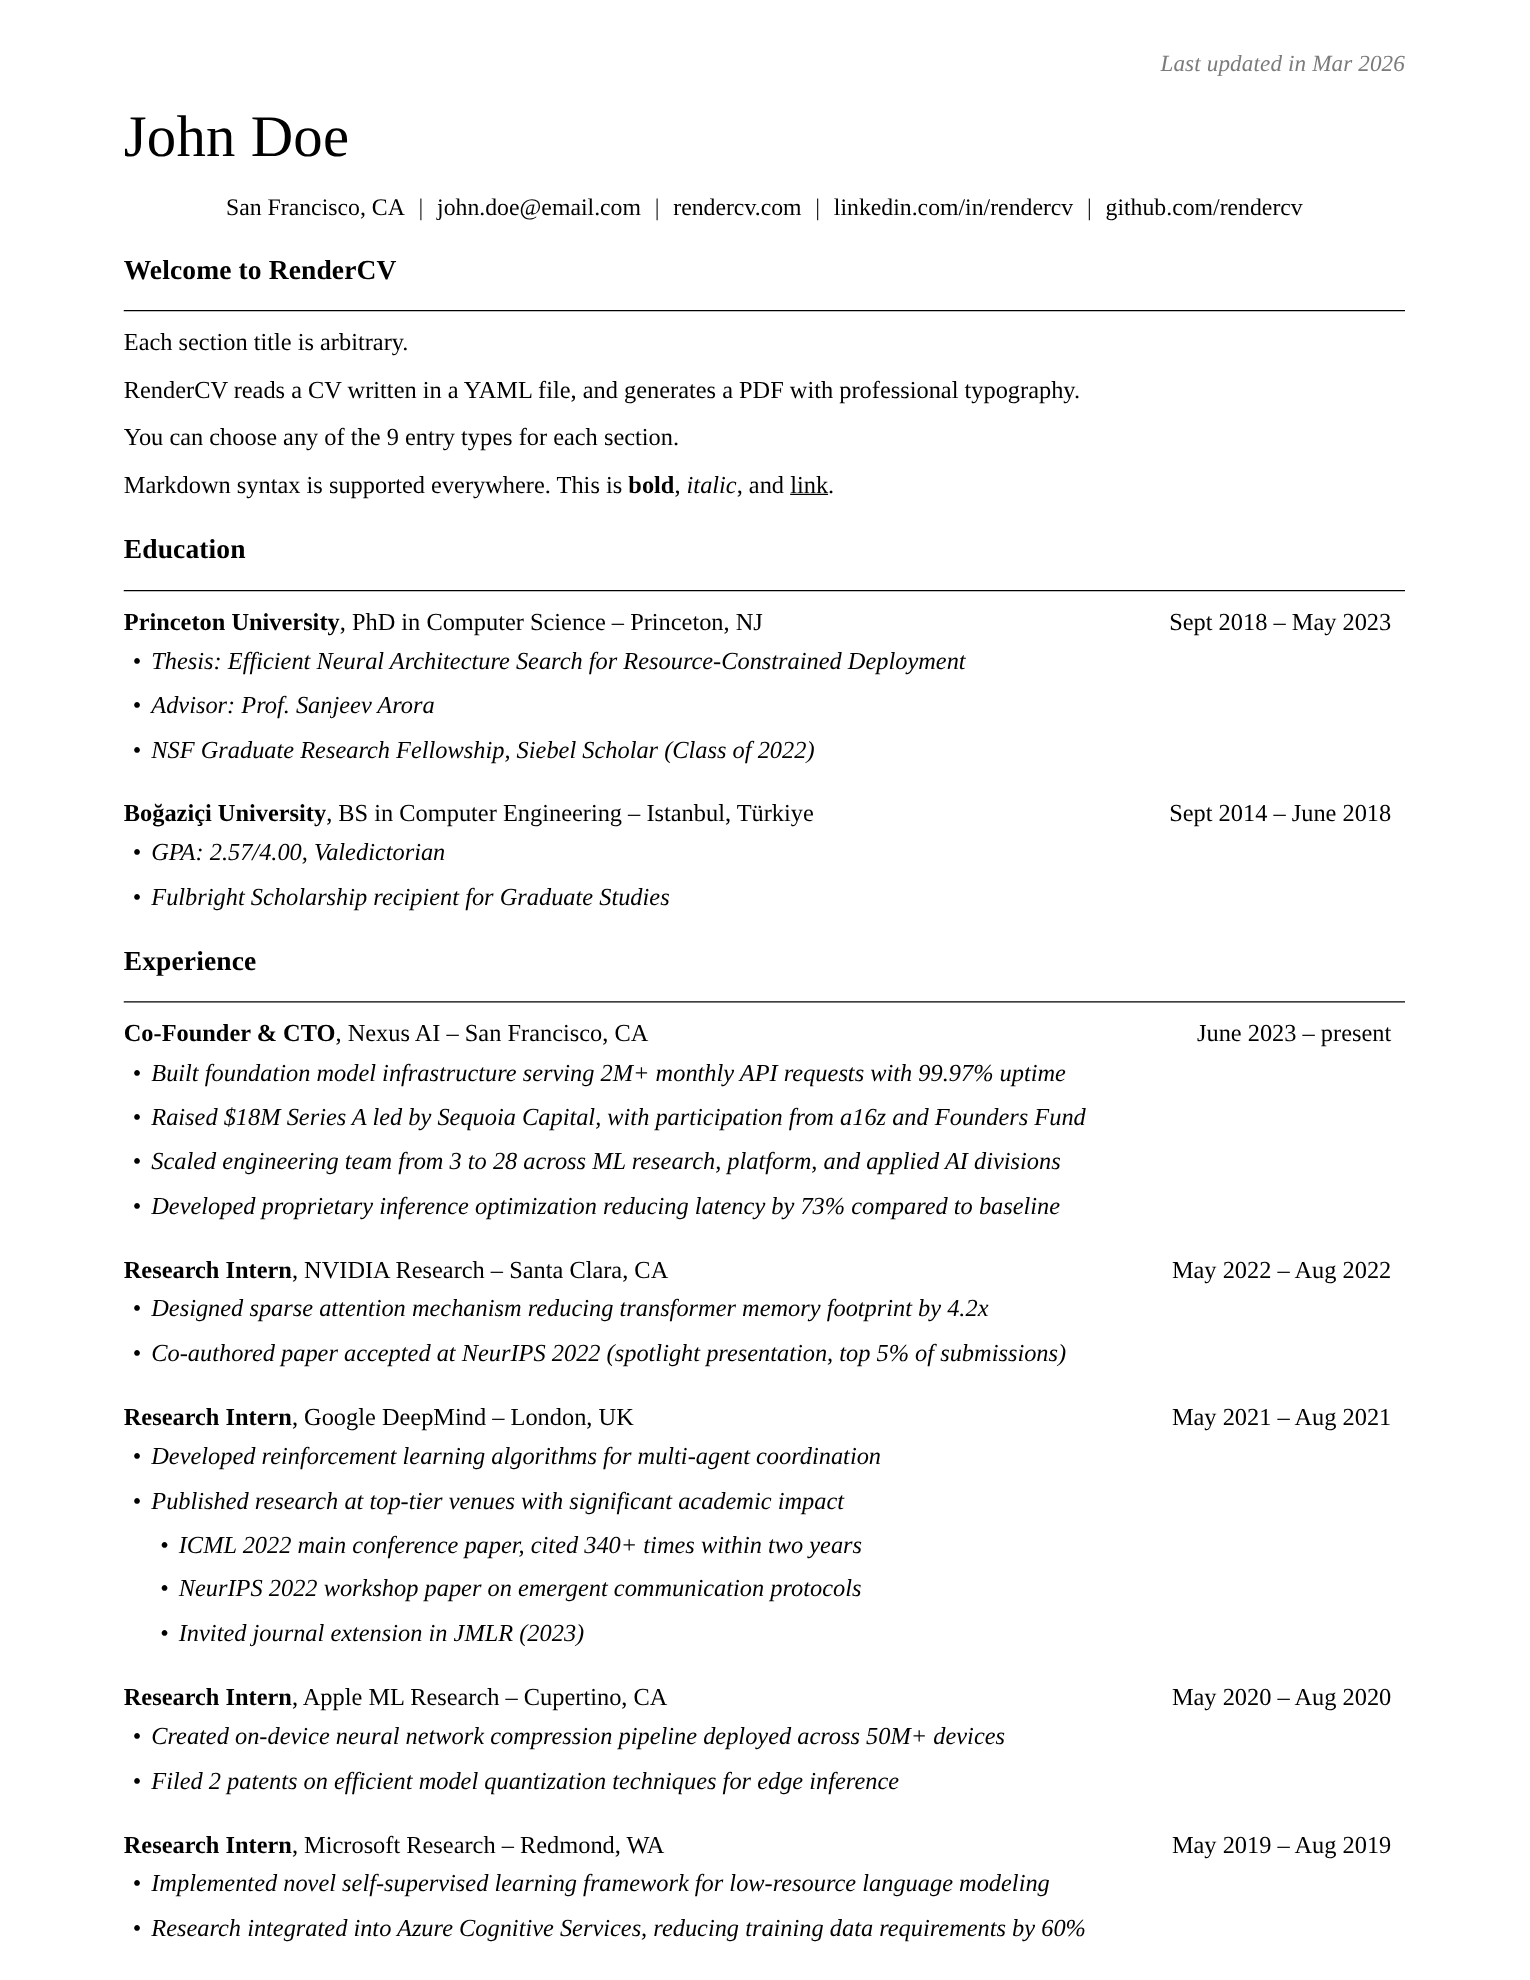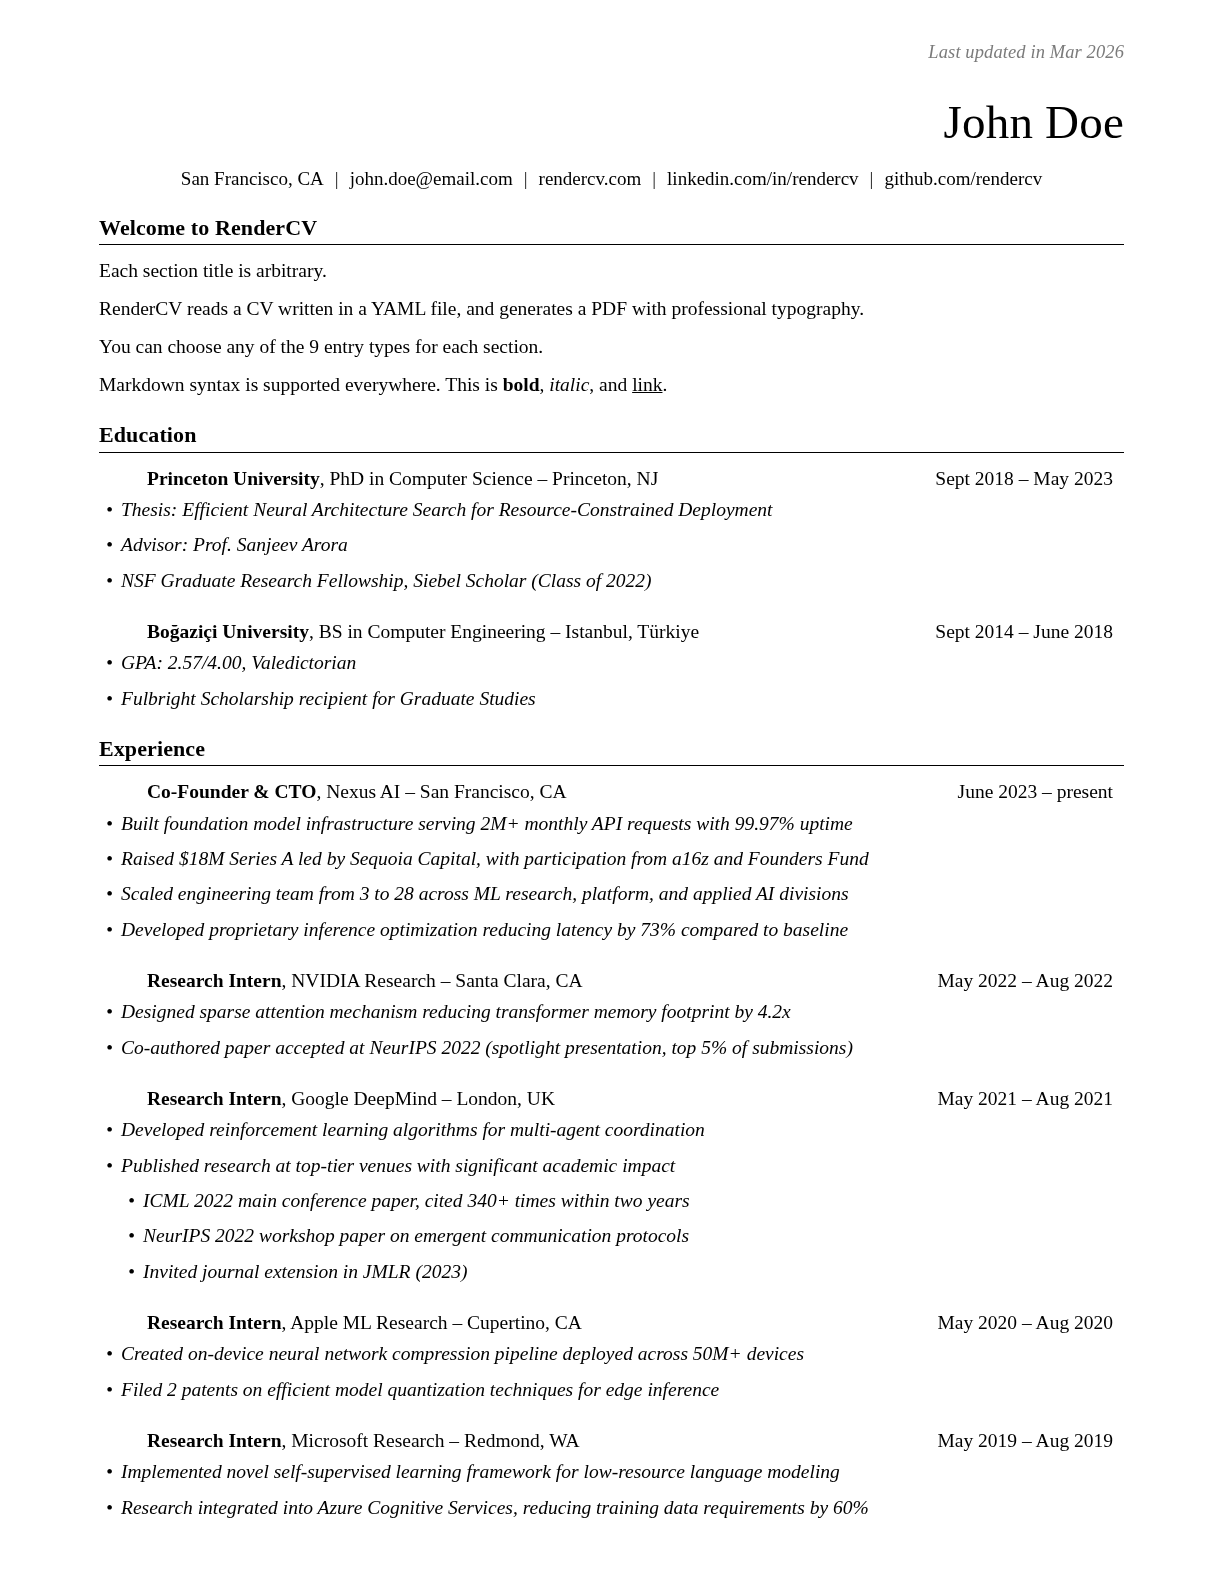"John Doe" .name { margin-top: 36px -> 24px; text-align: right -> left }
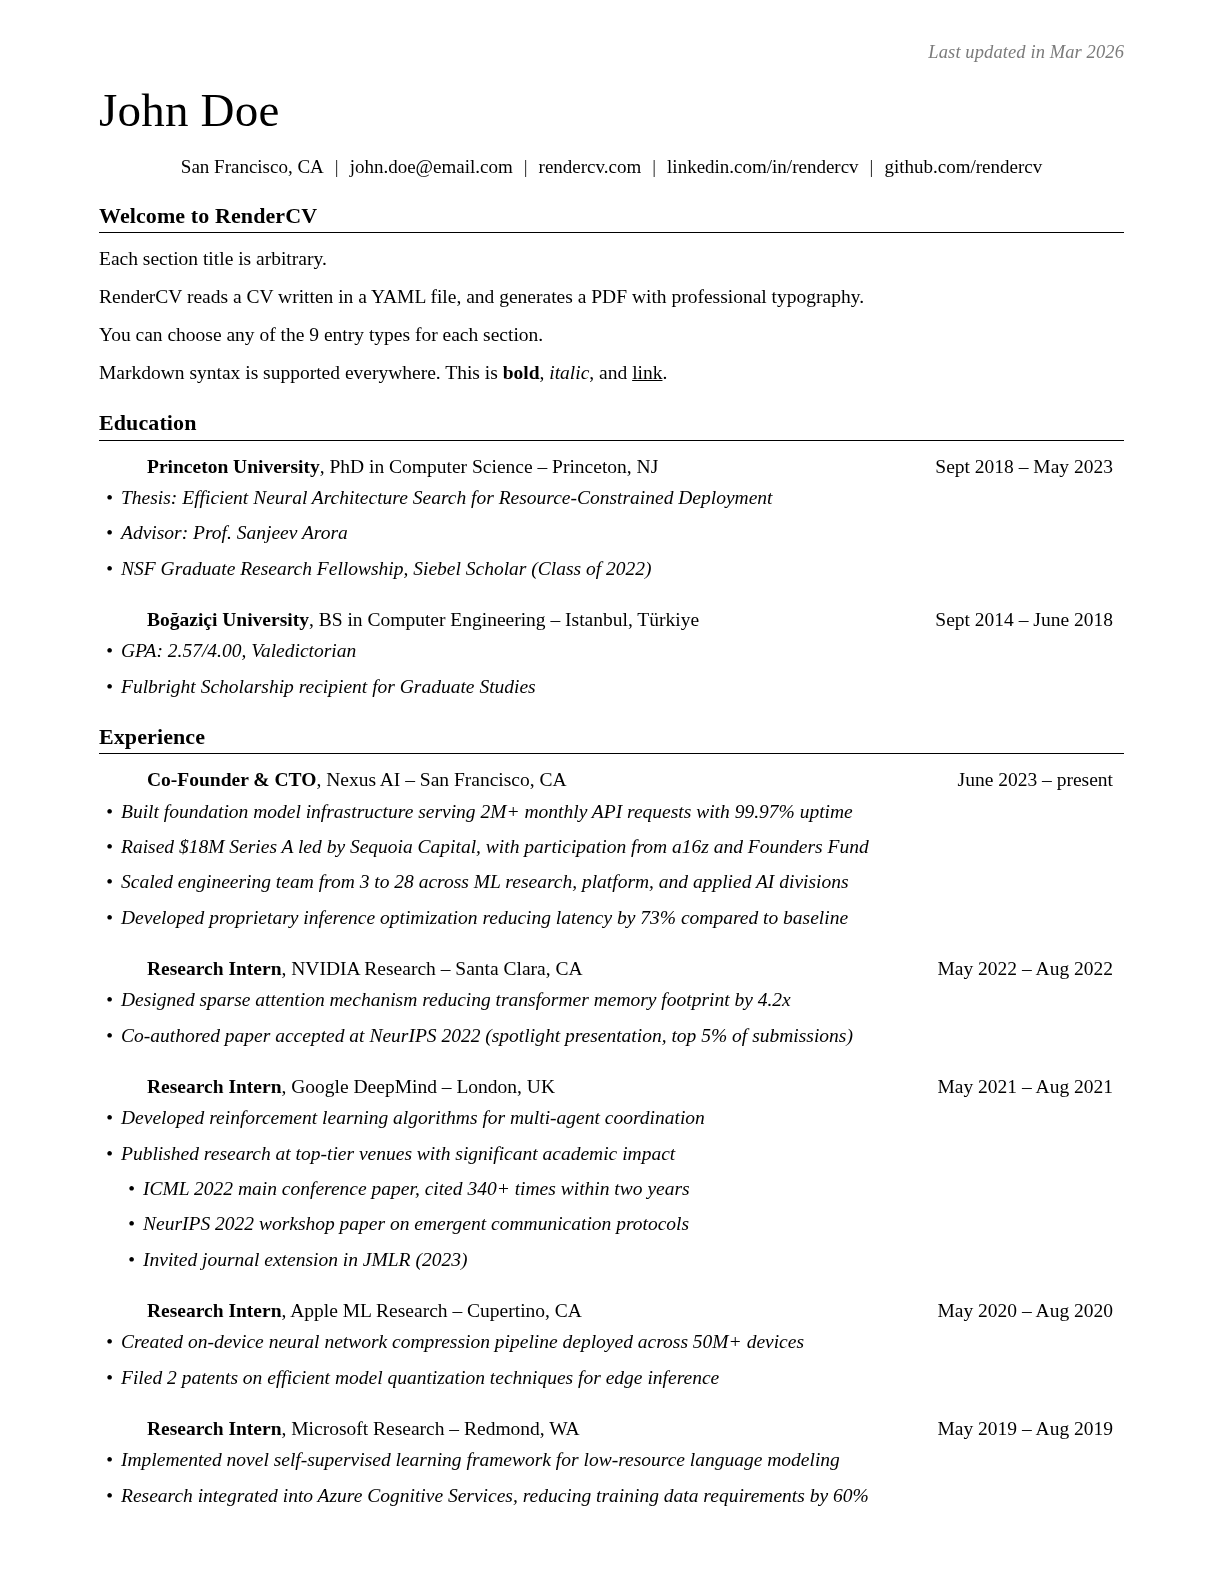"Welcome to RenderCV" .section-title { padding-bottom: 4px -> 20px }
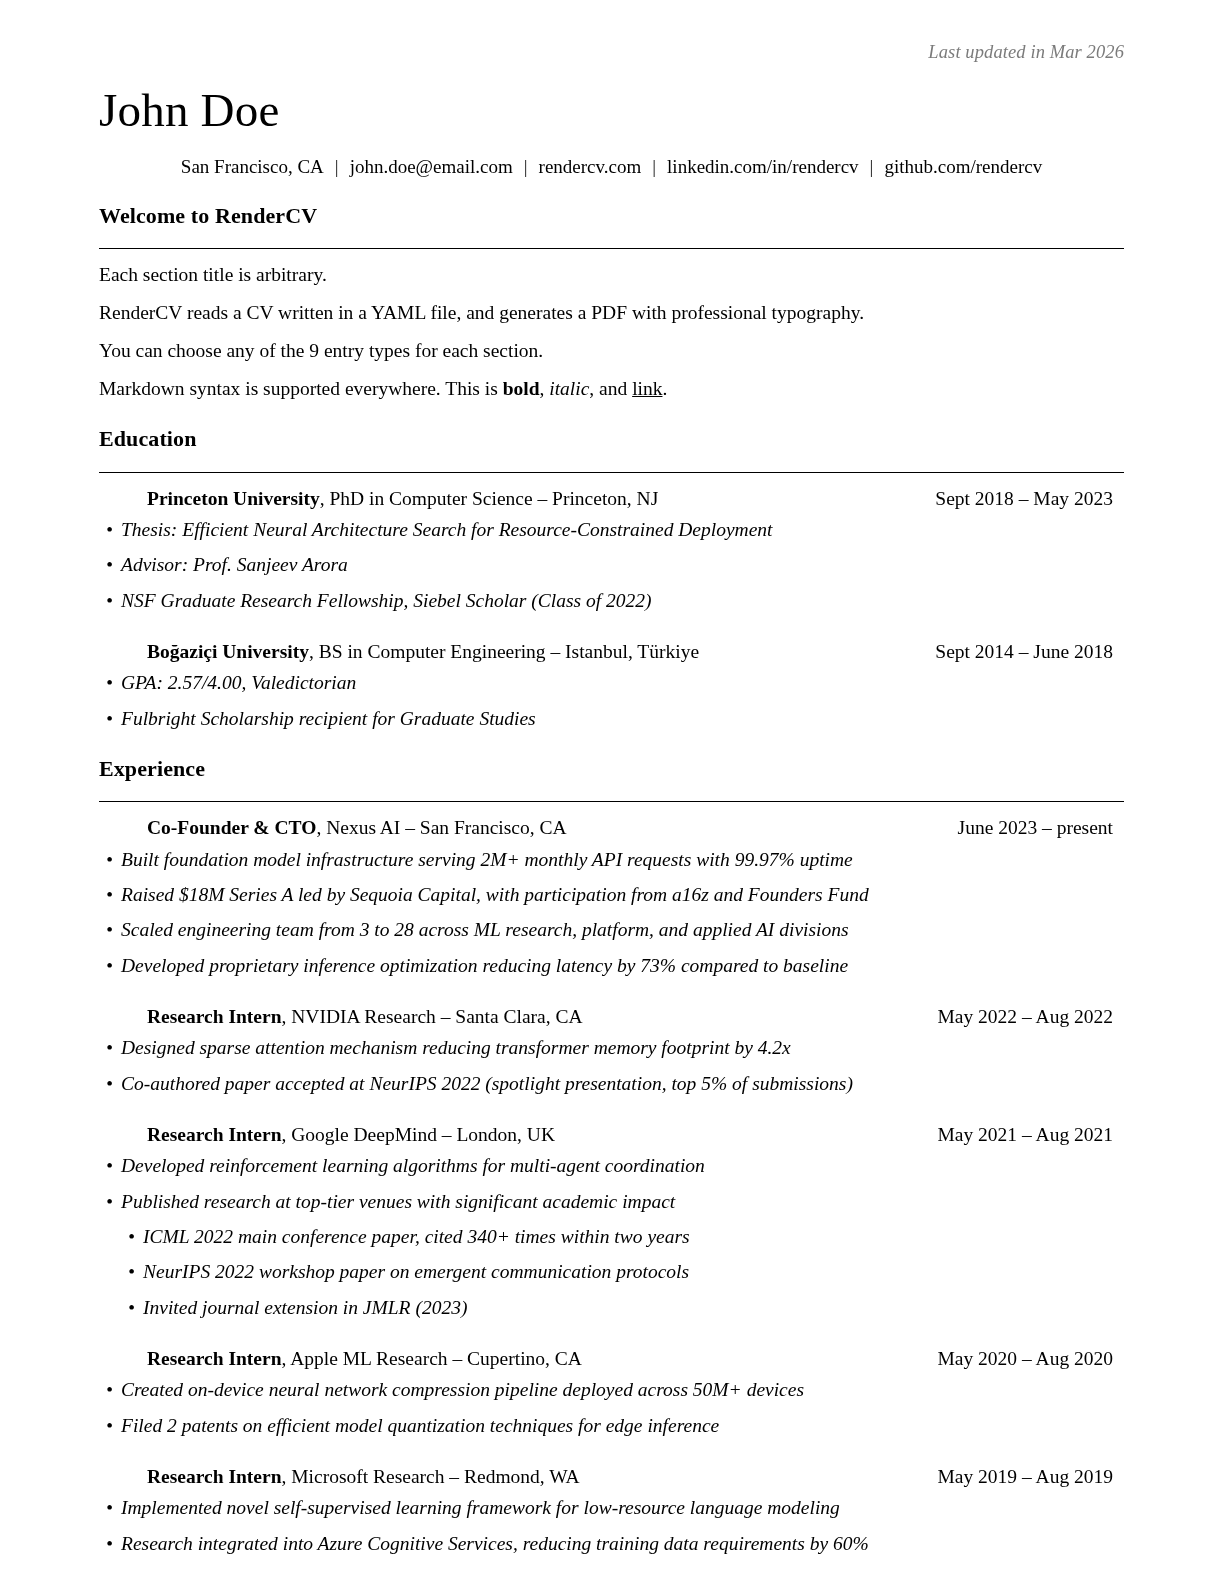"Princeton University, PhD in Computer" .entry-title-wrap { margin-left: 48px -> none }
